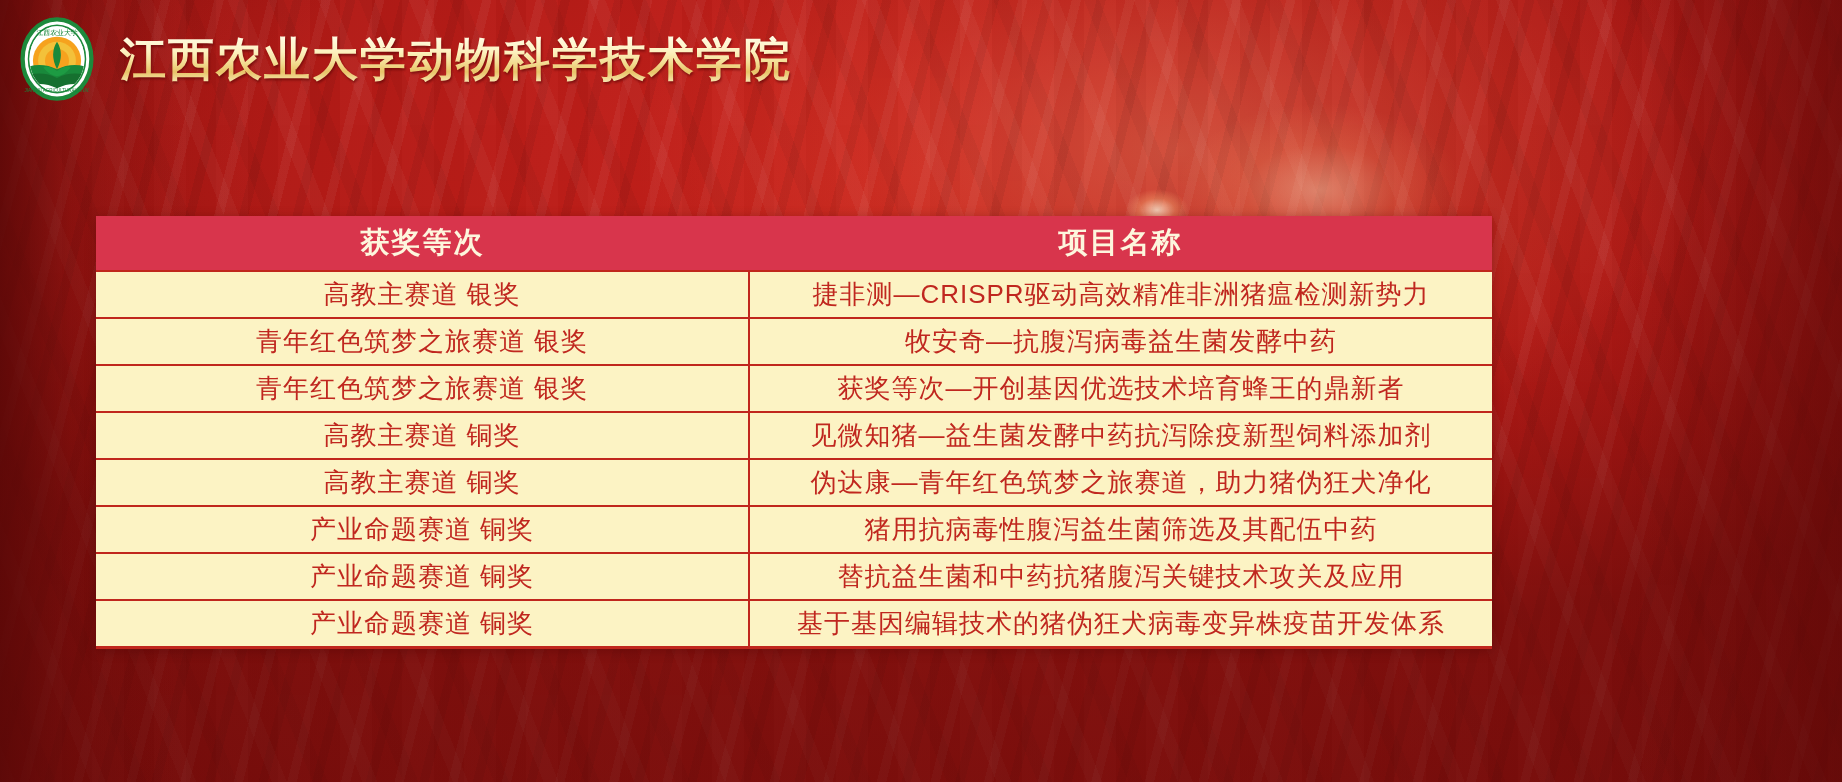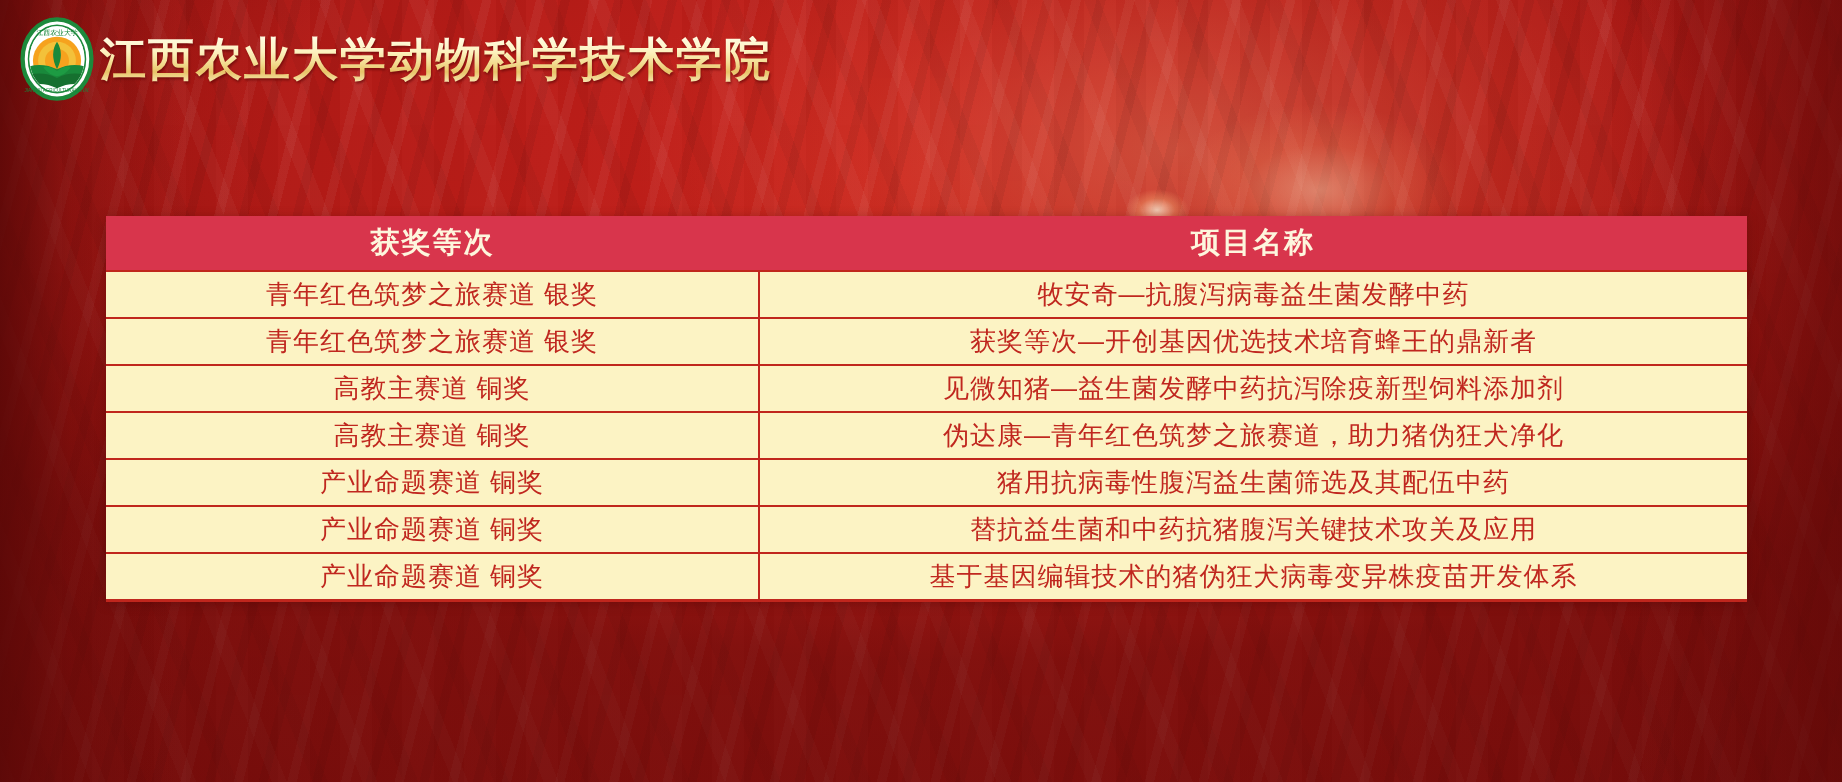"江西农业大学动物科学技术学院" .brand { gap: 0 -> 20px }
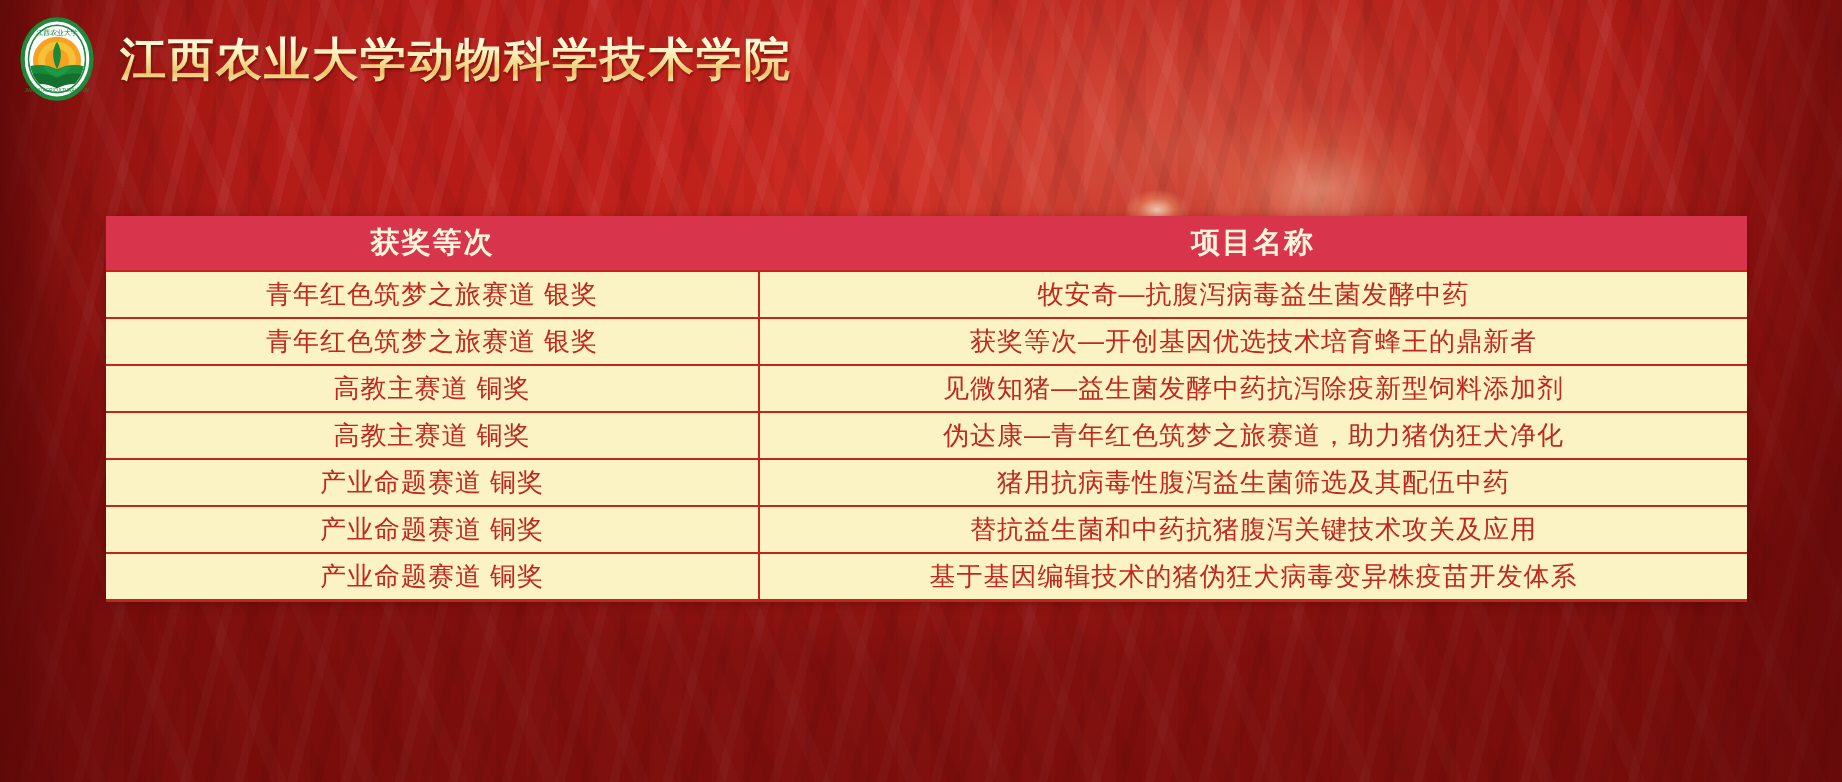"获奖等次" .table-wrap { left: 106px -> 96px; width: 1641px -> 1396px }
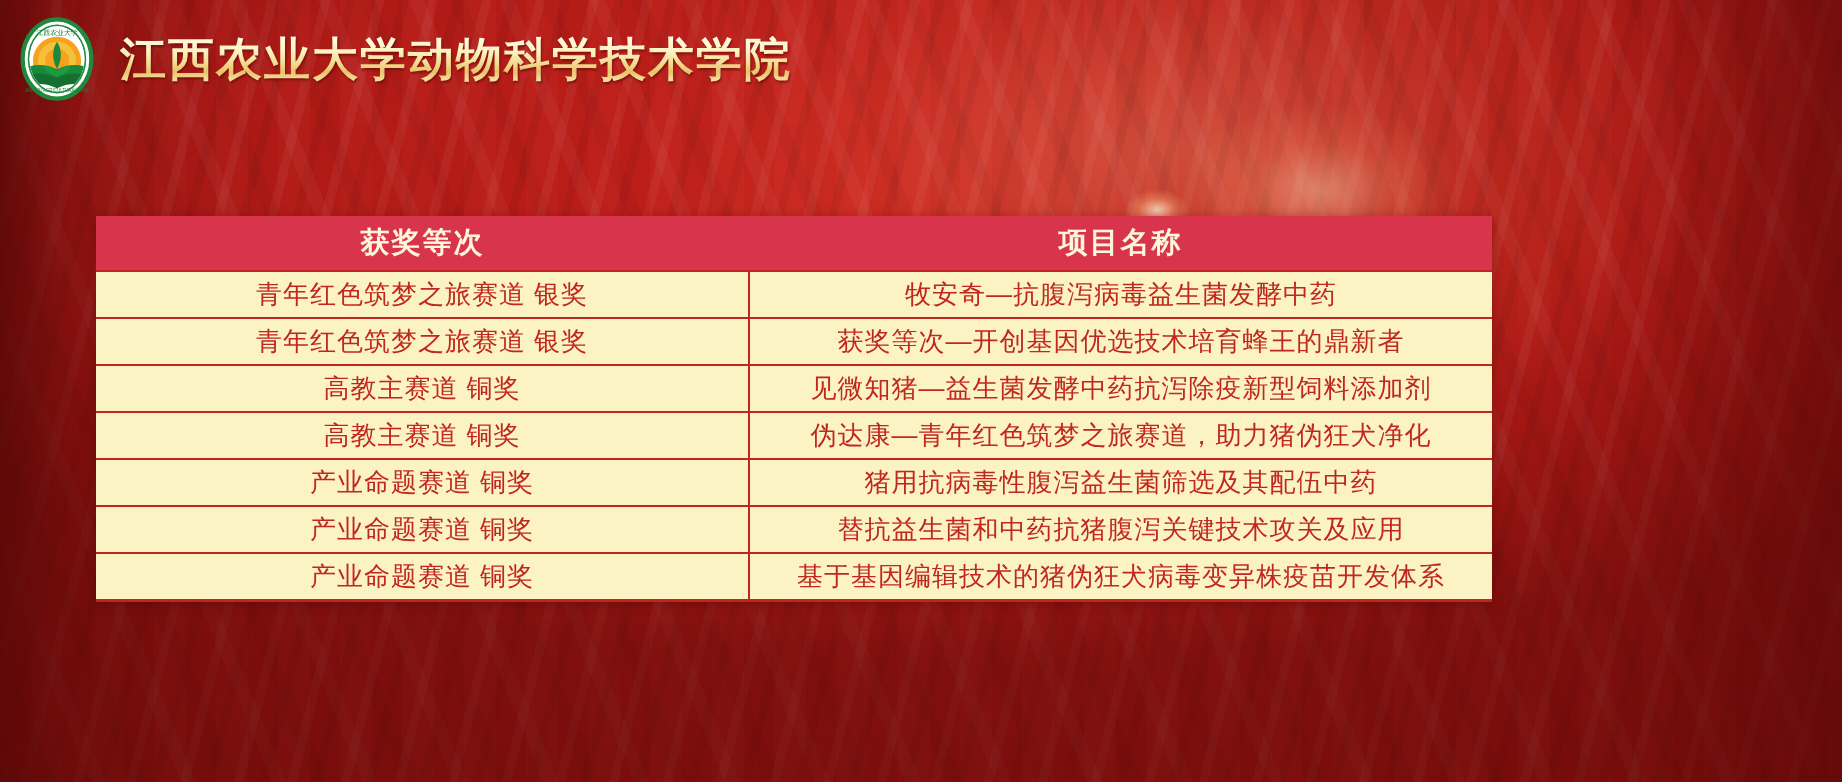"高教主赛道 银奖" tr { html: none -> <tr> <td>高教主赛道 银奖</td> <td>捷非测—CRISPR驱动高效精准非洲猪瘟检测新势力</td> </tr> }
